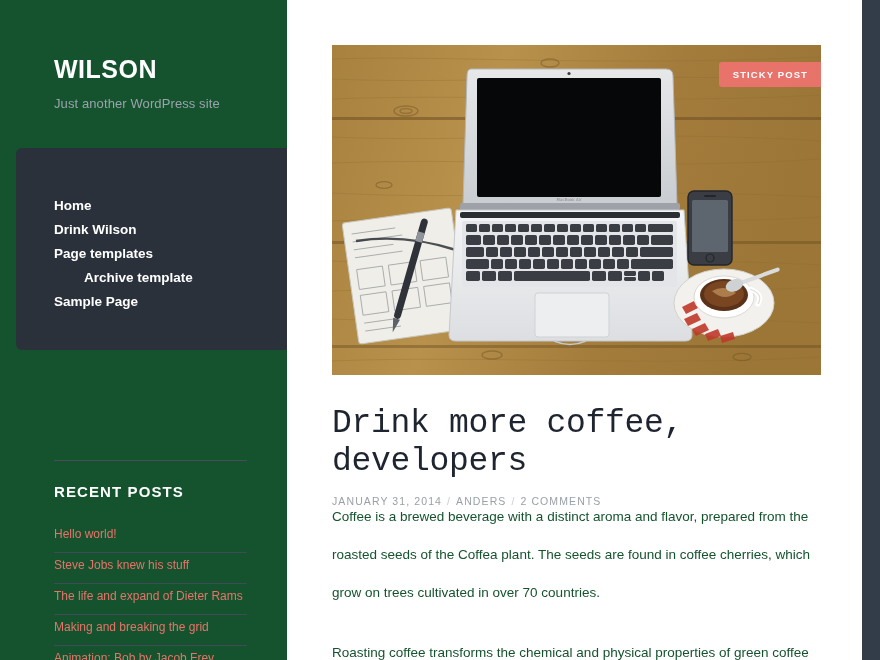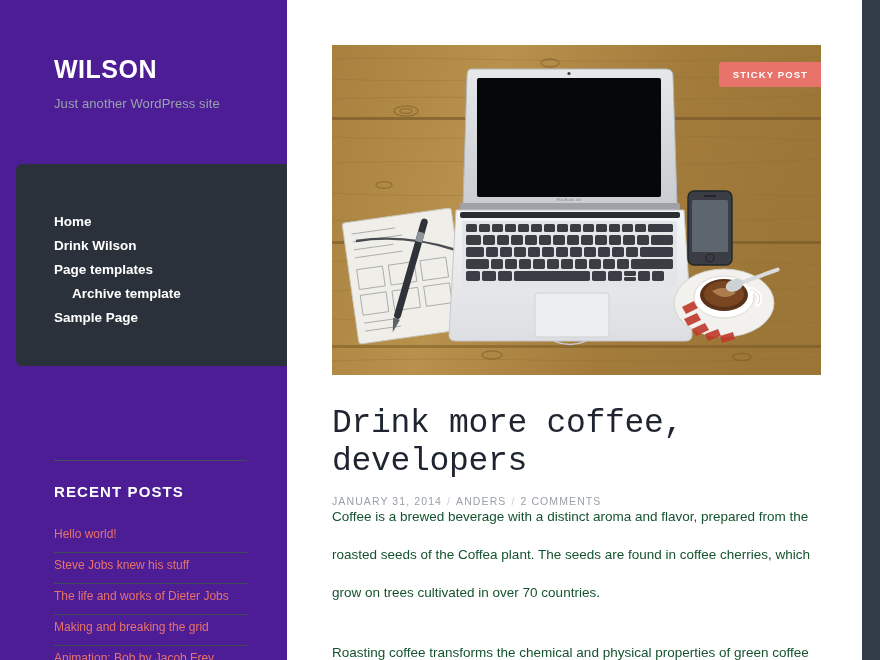"WILSON" #sidebar { background: #4c1d95 -> #14532d }
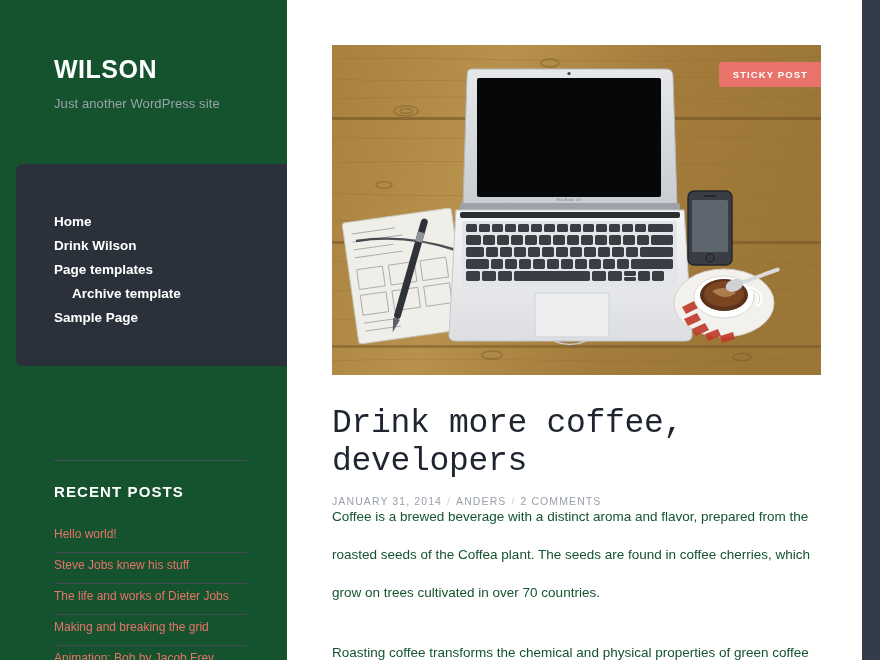"Home" #main-nav { top: 164px -> 148px }
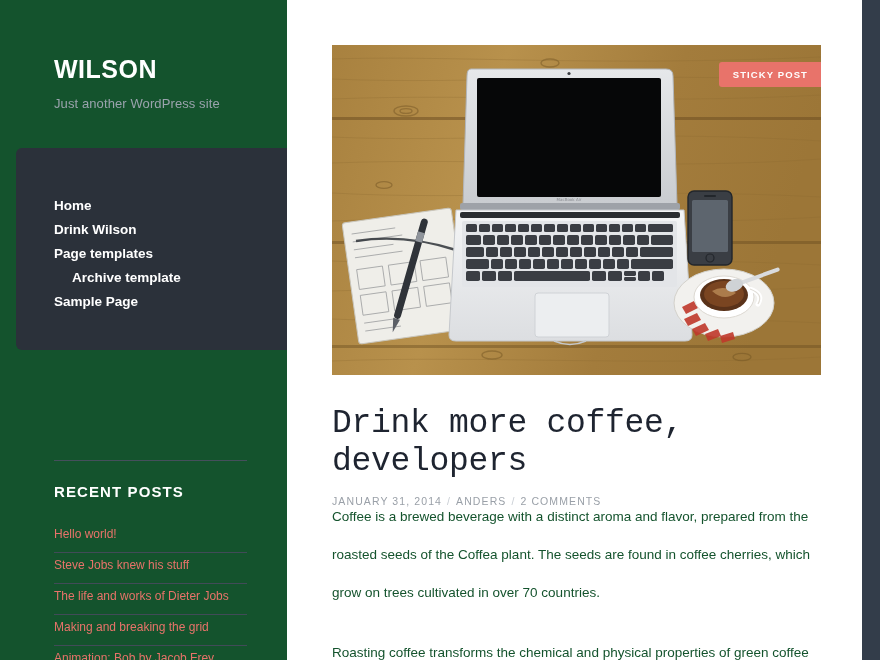"Archive template" .nav-item.child { margin-left: none -> 12px }
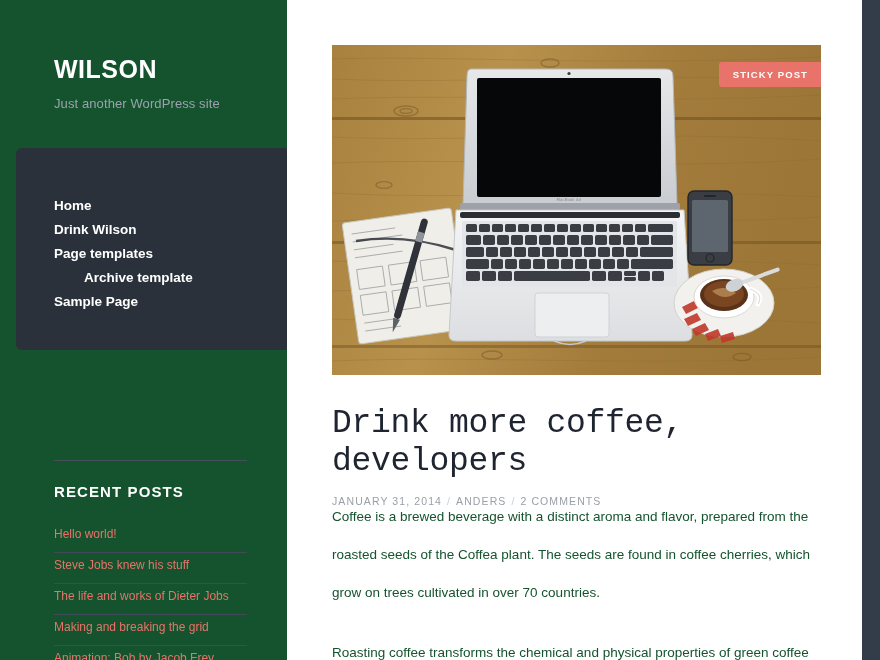"The life and works of" a { text: works of Dieter Jobs -> expand of Dieter Rams }
